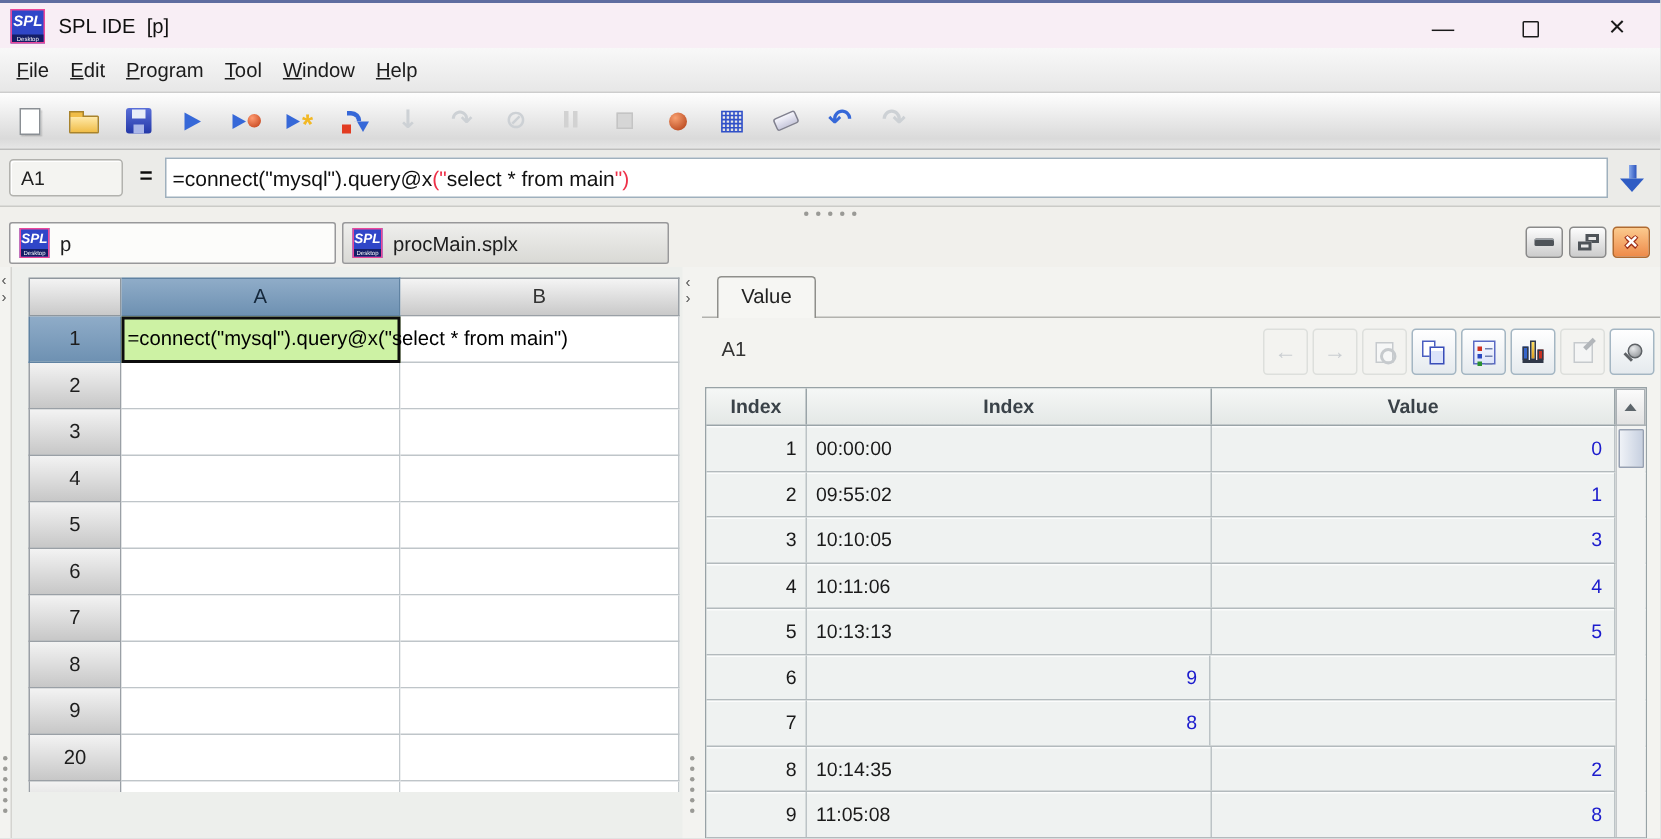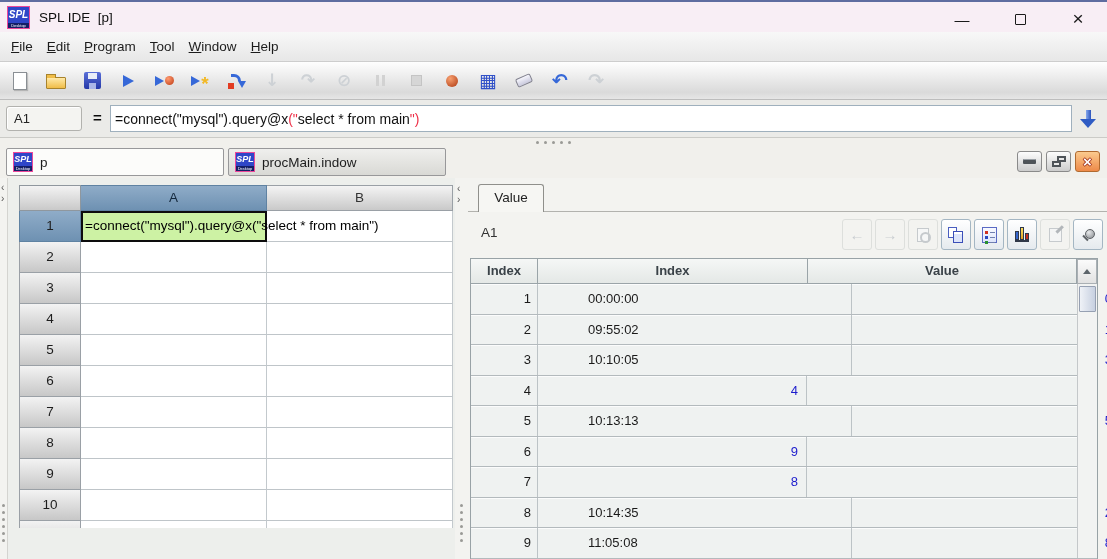"procMain.indow" span { text: procMain.indow -> procMain.splx }
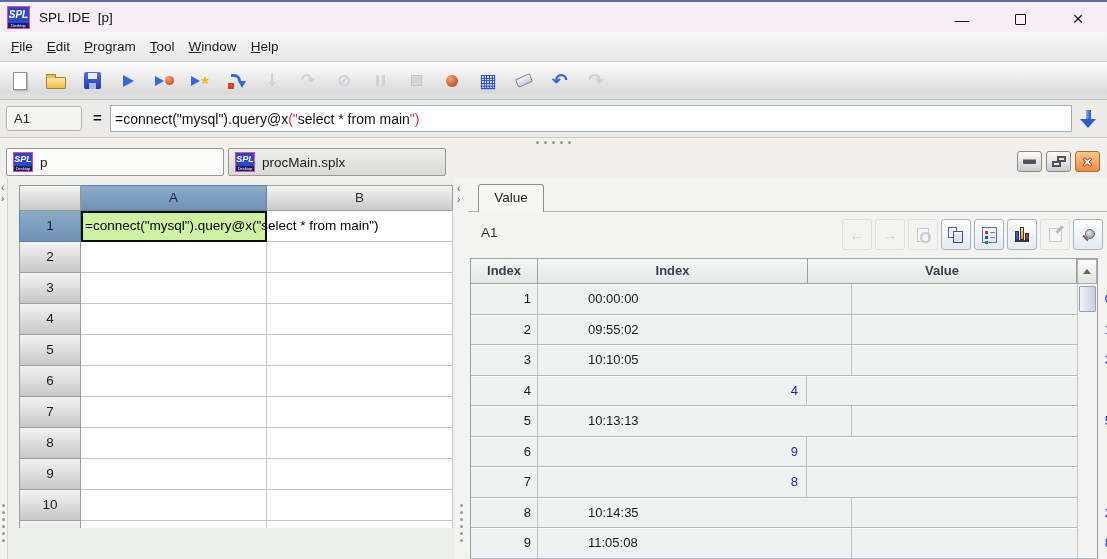"00:00:00" .t-c.time { margin-left: 44px -> none }
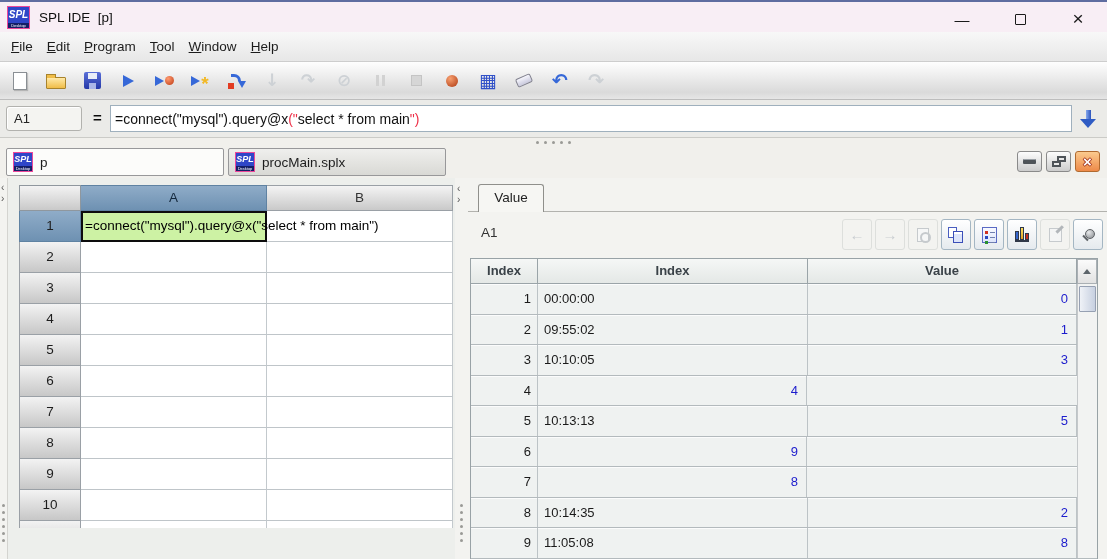"10:11:06" div.t-c { html: none -> <div>10:11:06</div> }
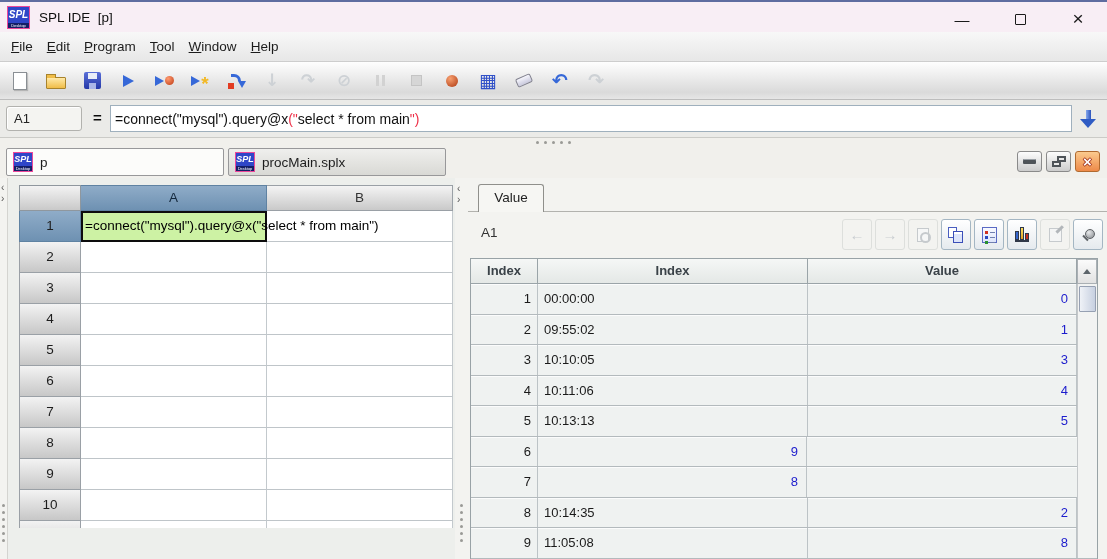"10" div.g-rh { text: 10 -> 20 }
